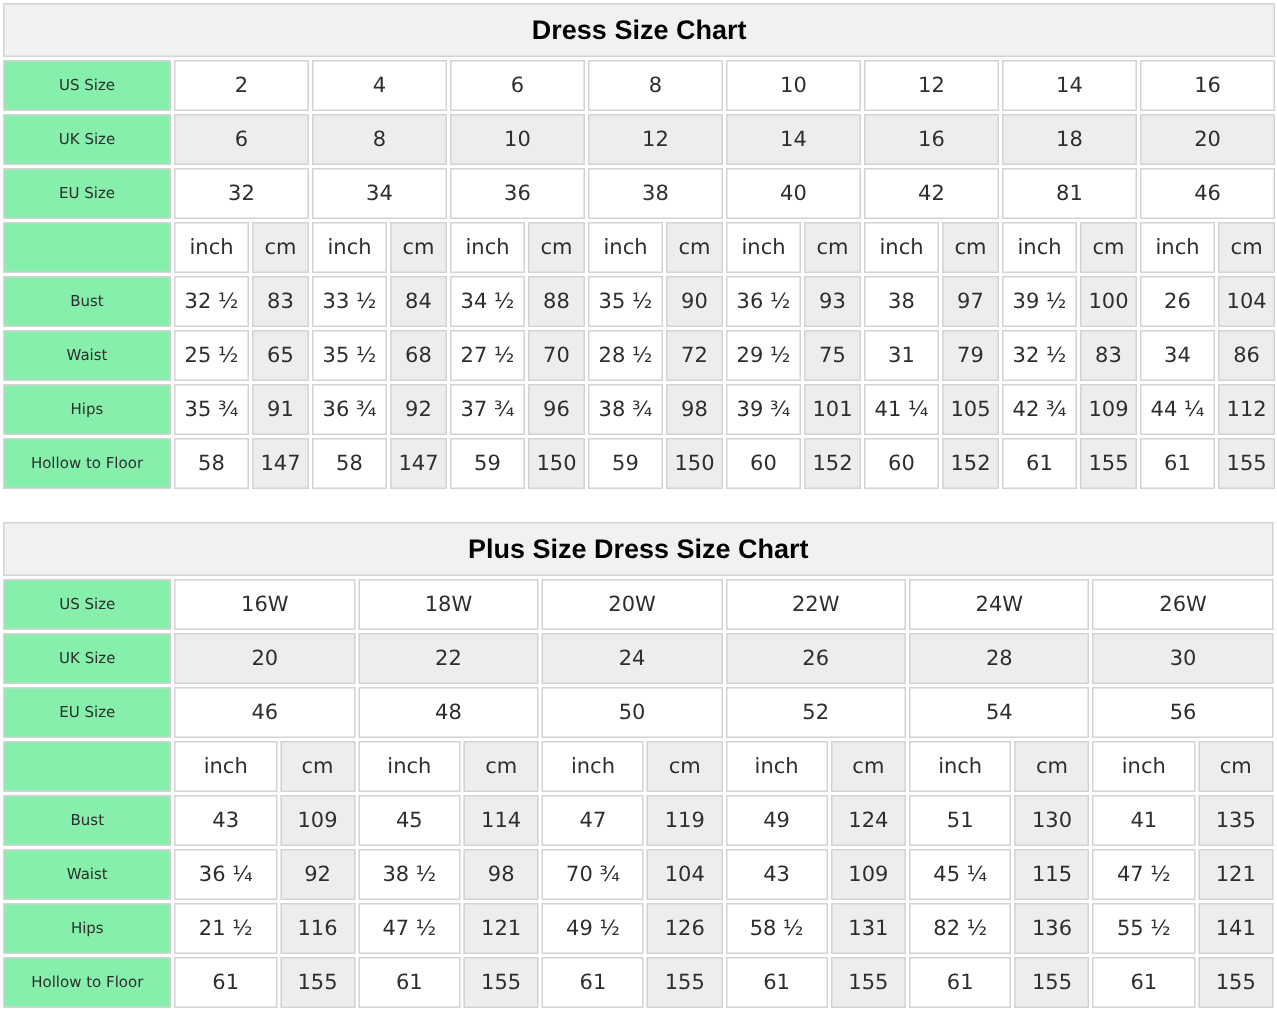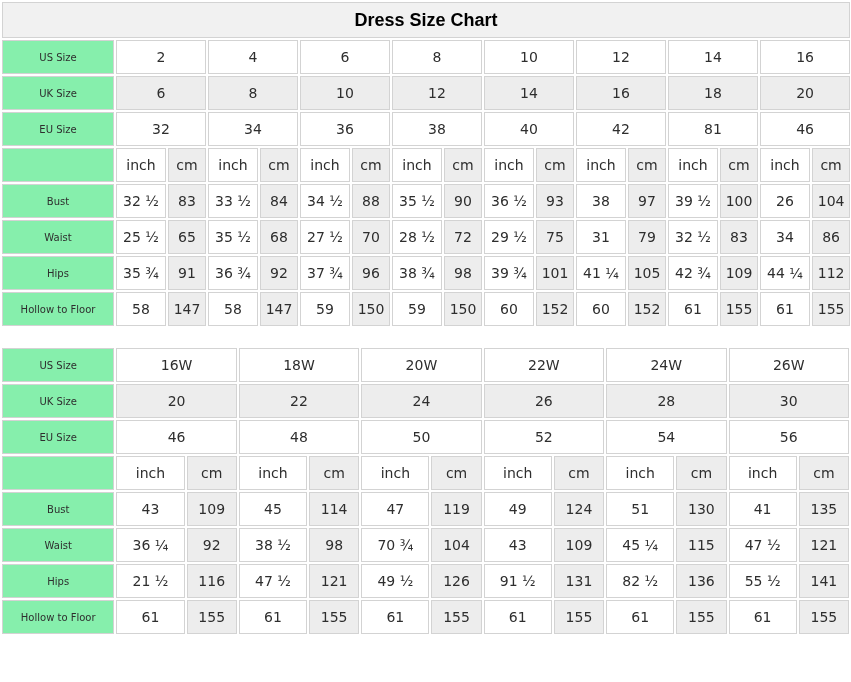"Plus Size Dress Size Chart" tr { html: none -> <tr> <td>Plus Size Dress Size Chart</td> </tr> }
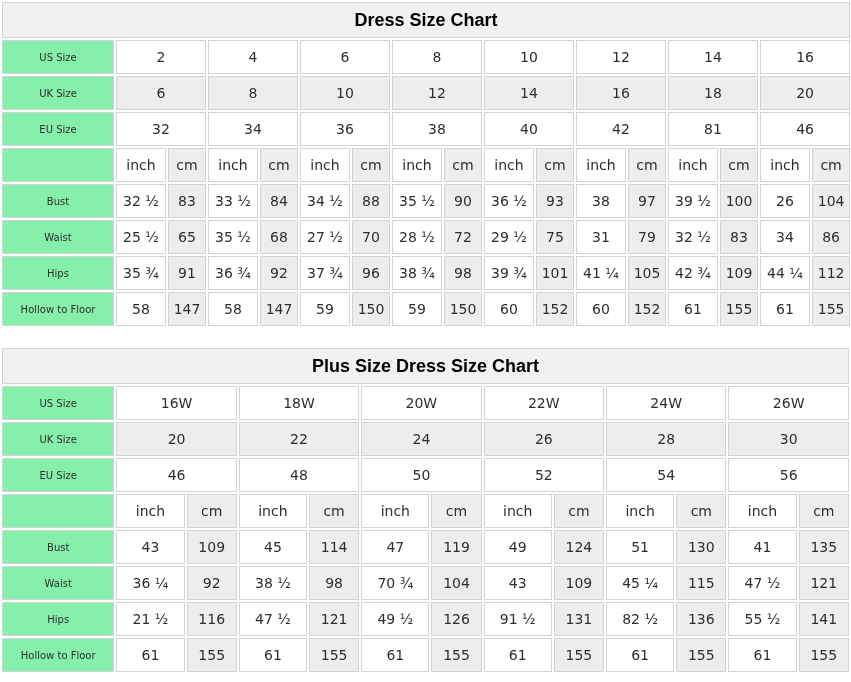"91 ½" td { text: 91 -> 58 }
